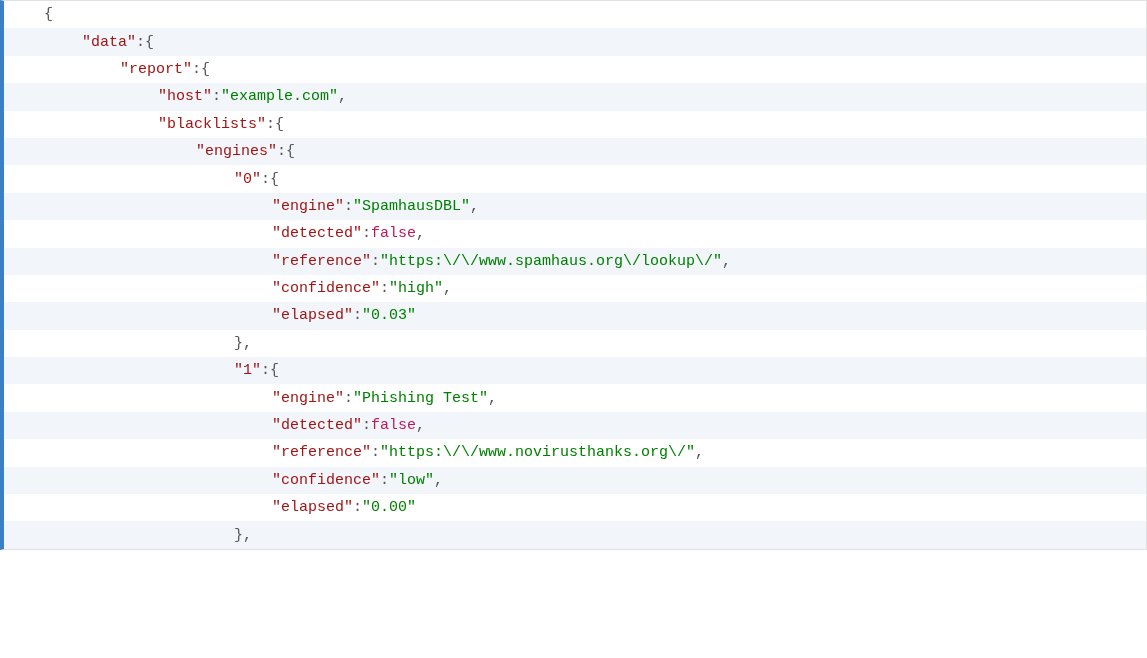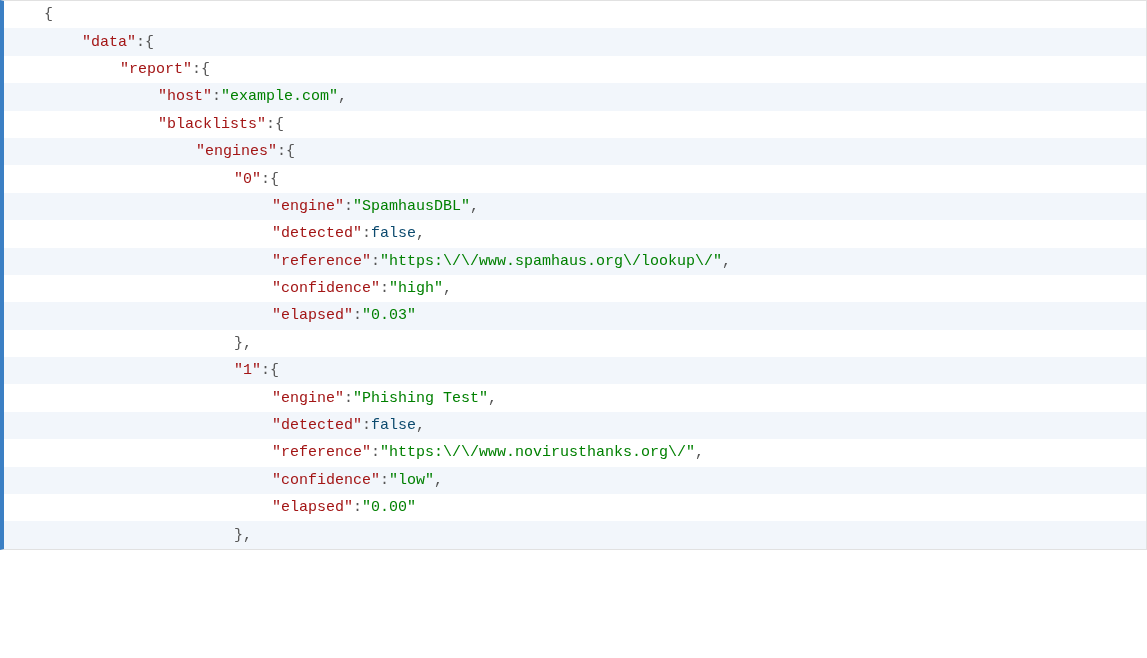"false" .kw { color: #0c4a6e -> #be185d }
